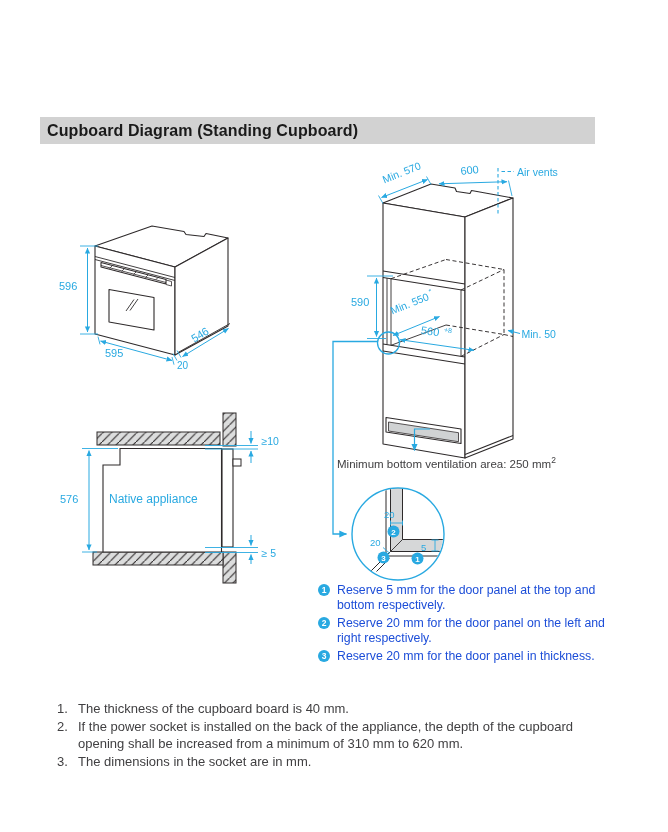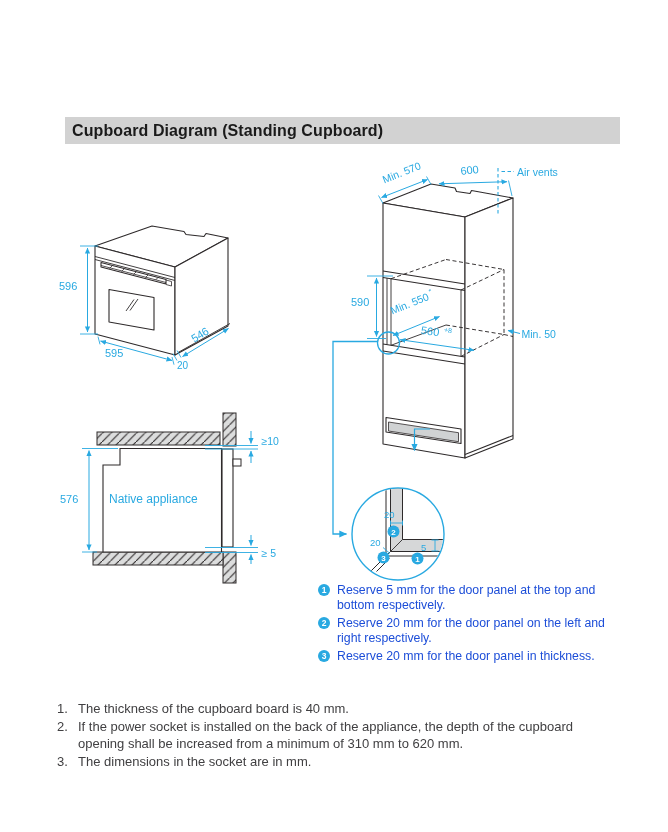"Cupboard Diagram (Standing Cupboard)" .section-bar { left: 65px -> 40px }
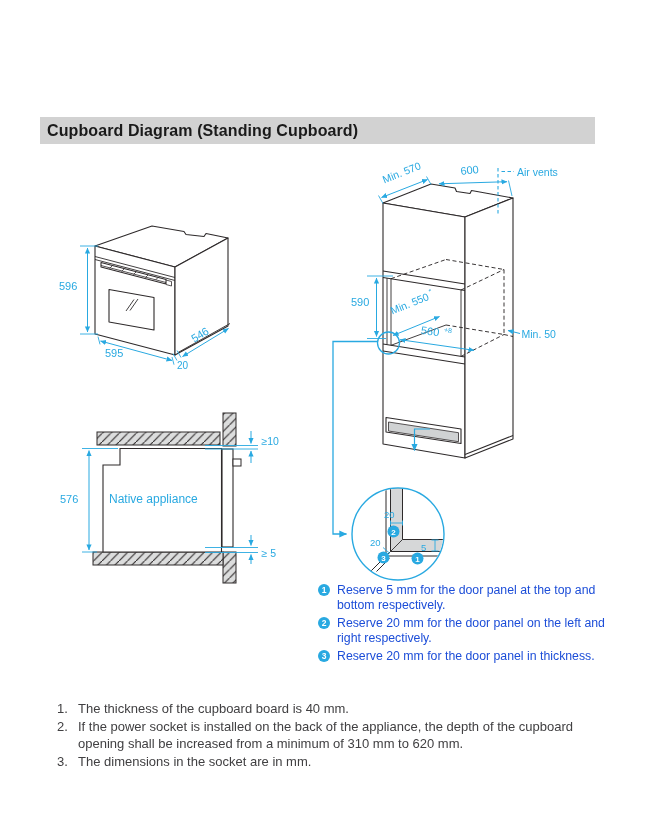"Minimum bottom ventilation area: 250" div.vent-note { html: none -> <div> <span>Minimum bottom ventilation area: 250 mm</span><sup>2</sup> </div> }
